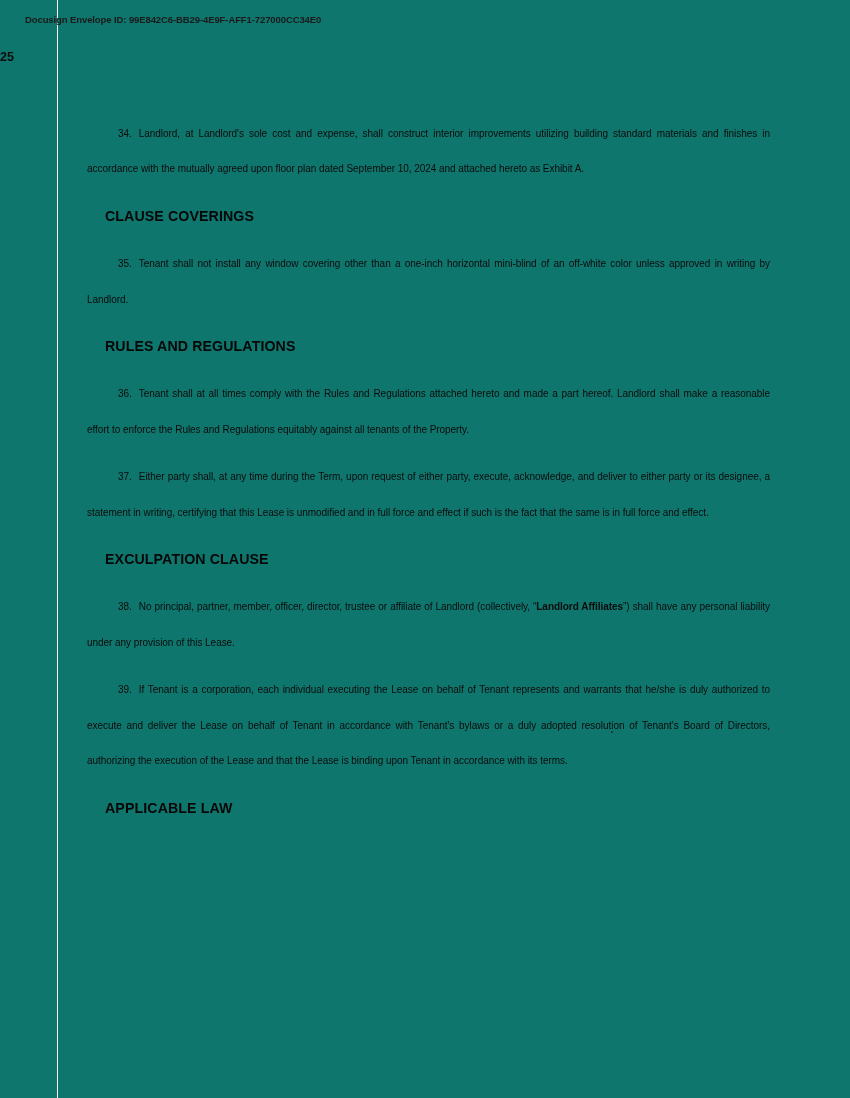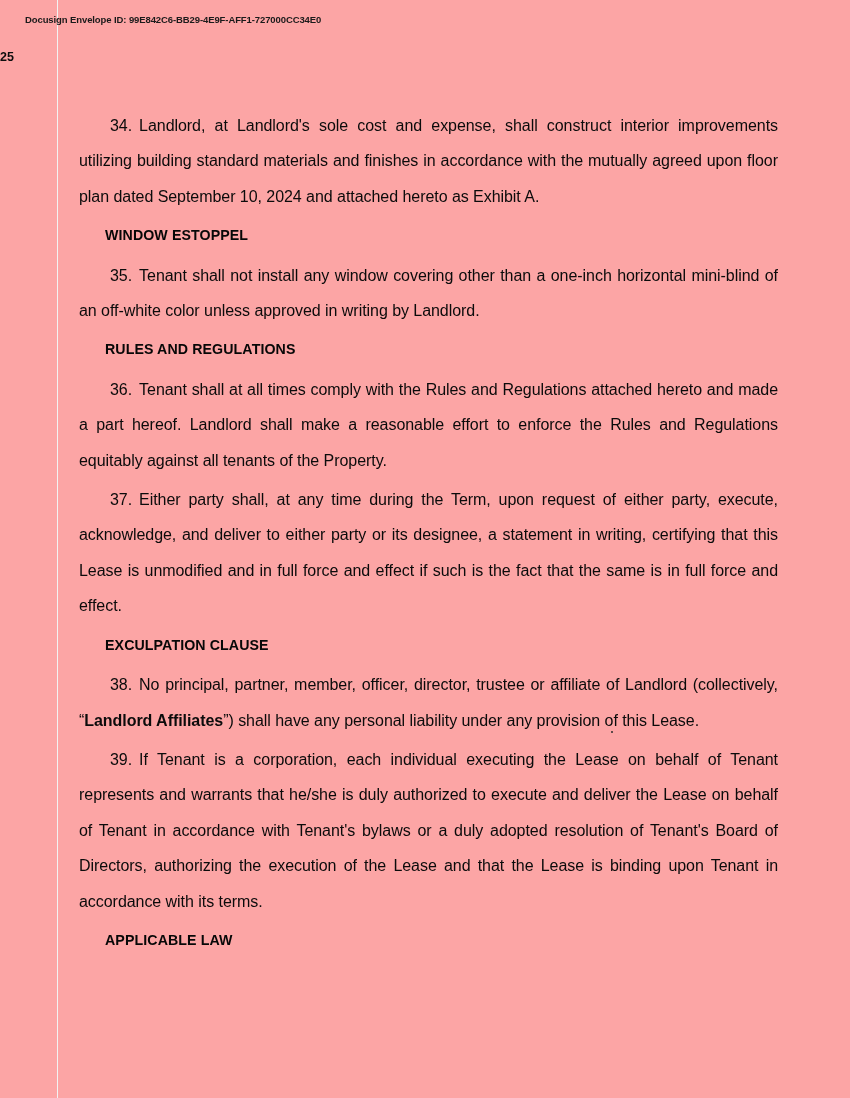"Docusign Envelope ID:" .page { background: #fca5a5 -> #0f766e }
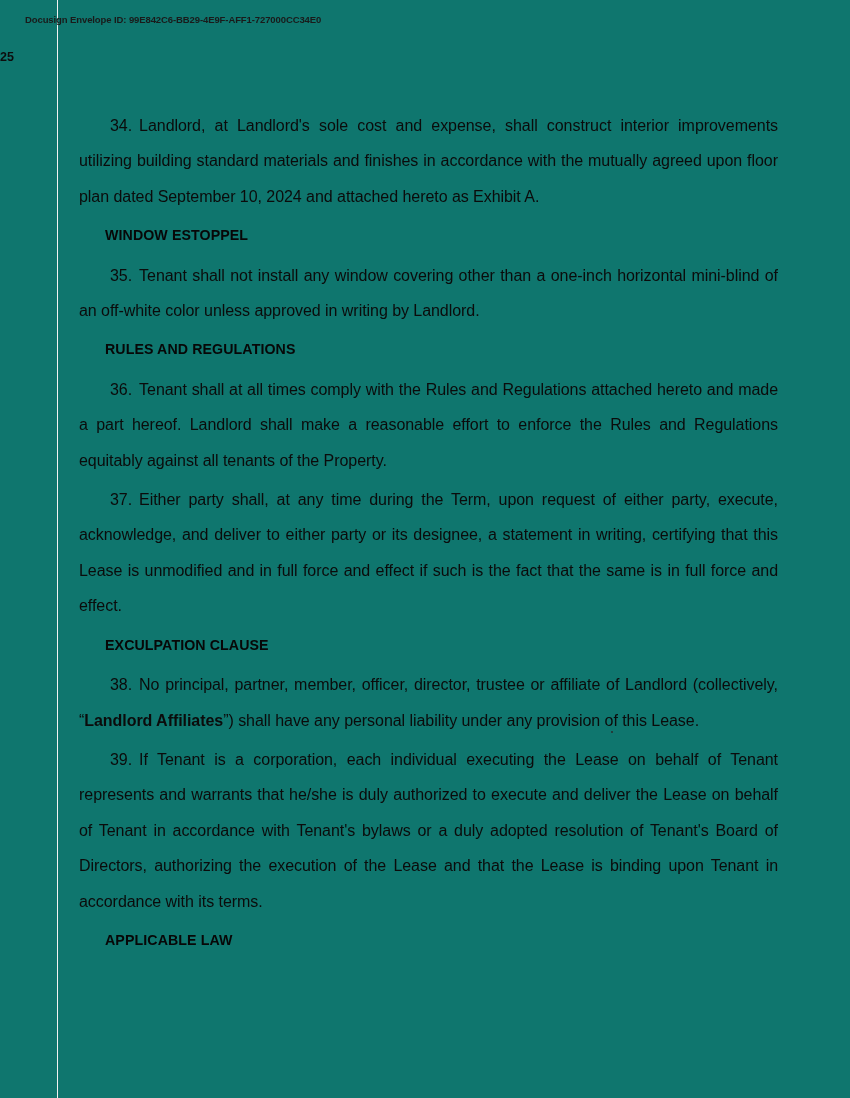"34. Landlord, at Landlord's sole" p.body-par { font-size: 16px -> 10px; margin: 4px -> 12px }
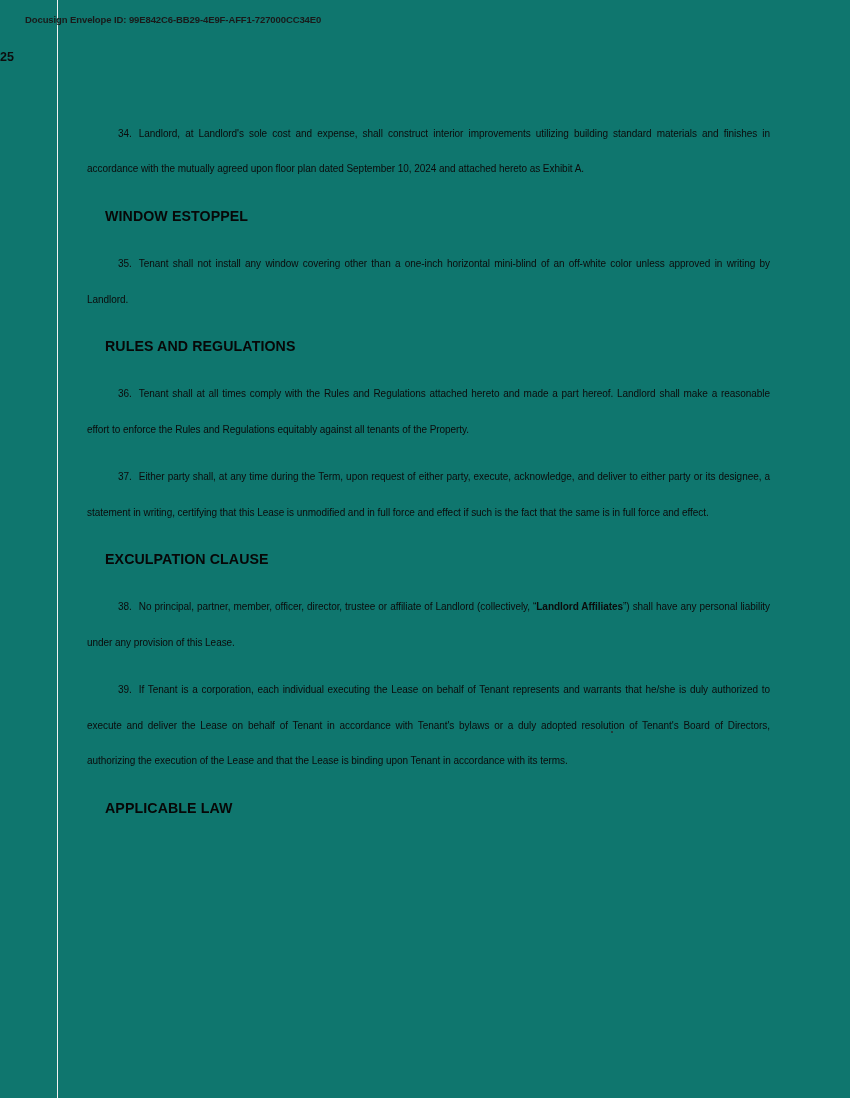"WINDOW ESTOPPEL" h2.section-heading { text: WINDOW ESTOPPEL -> CLAUSE COVERINGS }
